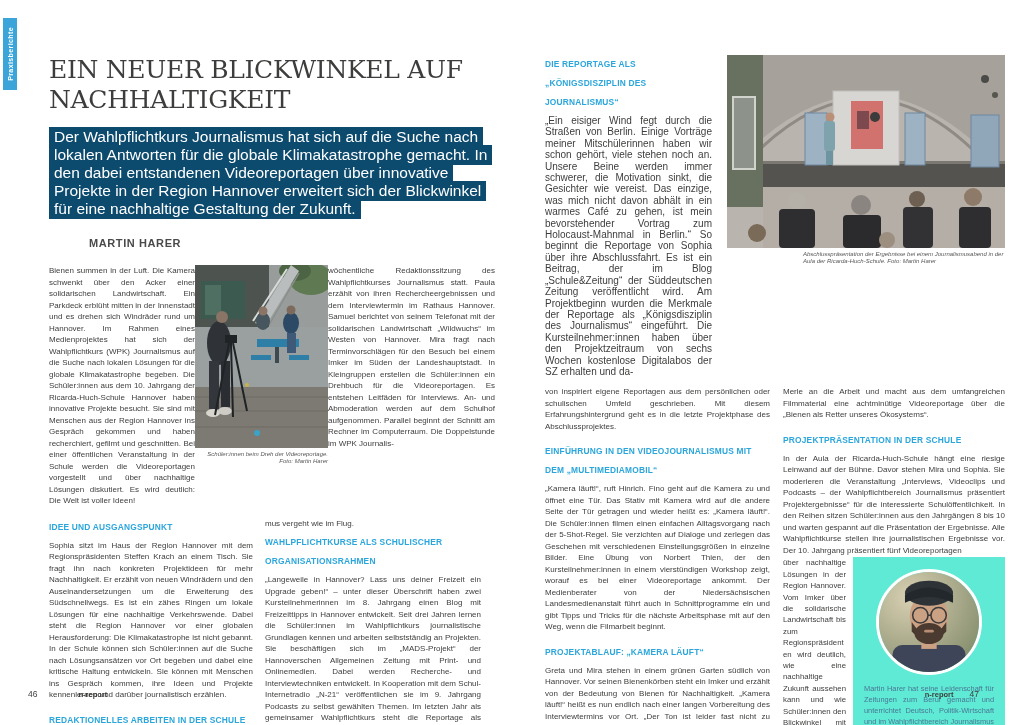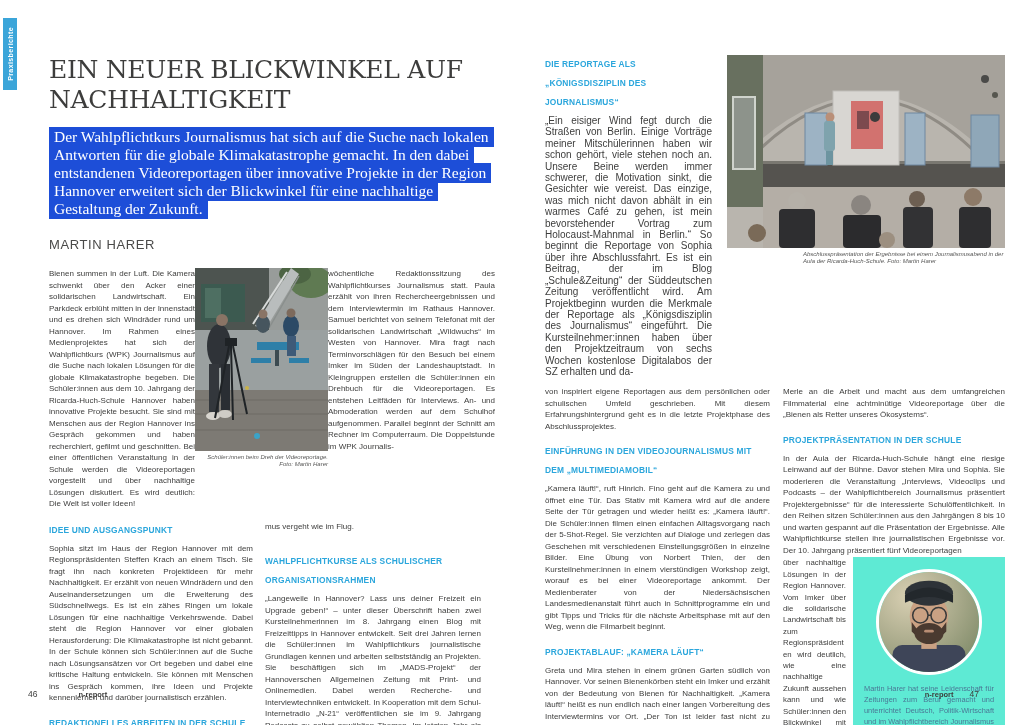"Der Wahlpflichtkurs Journalismus hat" .lead { background: #1d4ed8 -> #0c4a6e; font-family: Liberation Serif, serif -> Liberation Sans, sans-serif }
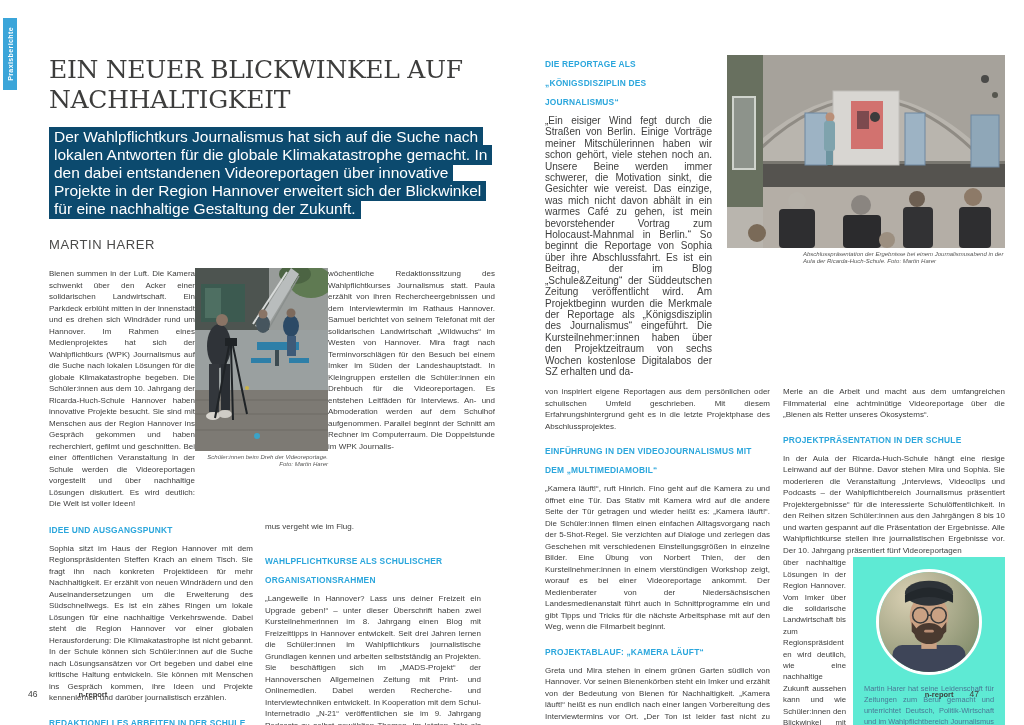"MARTIN HARER" .author { font-size: 13px -> 11px; font-weight: normal -> bold; margin-left: none -> 40px }
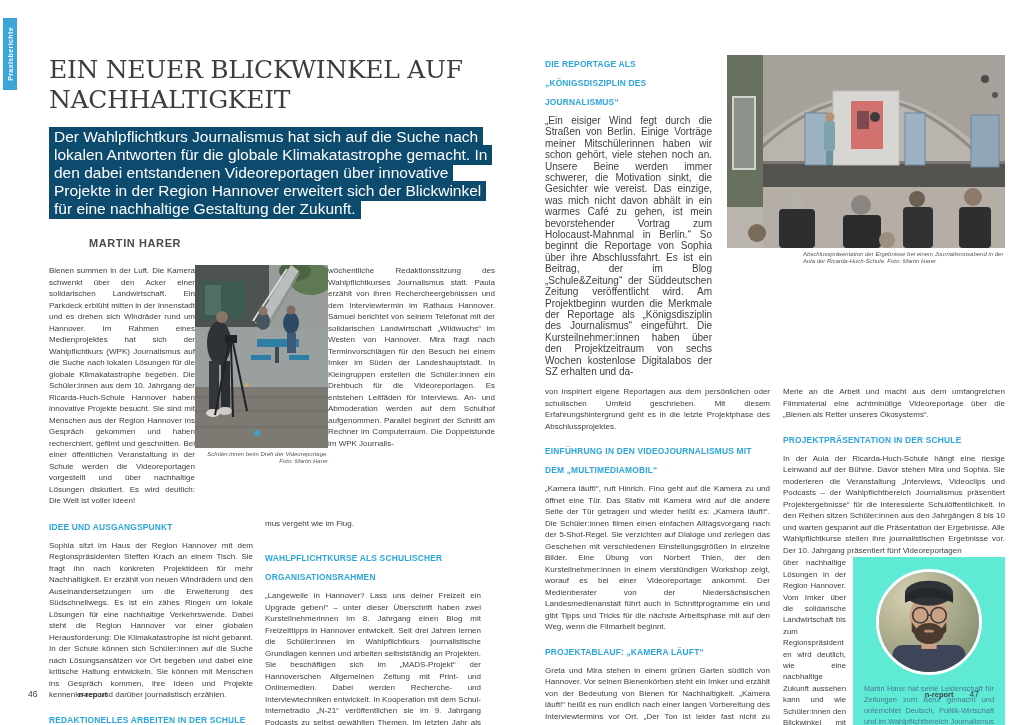"WAHLPFLICHTKURSE ALS SCHULISCHER" div.sec-head { margin-top: 20px -> 4px }
